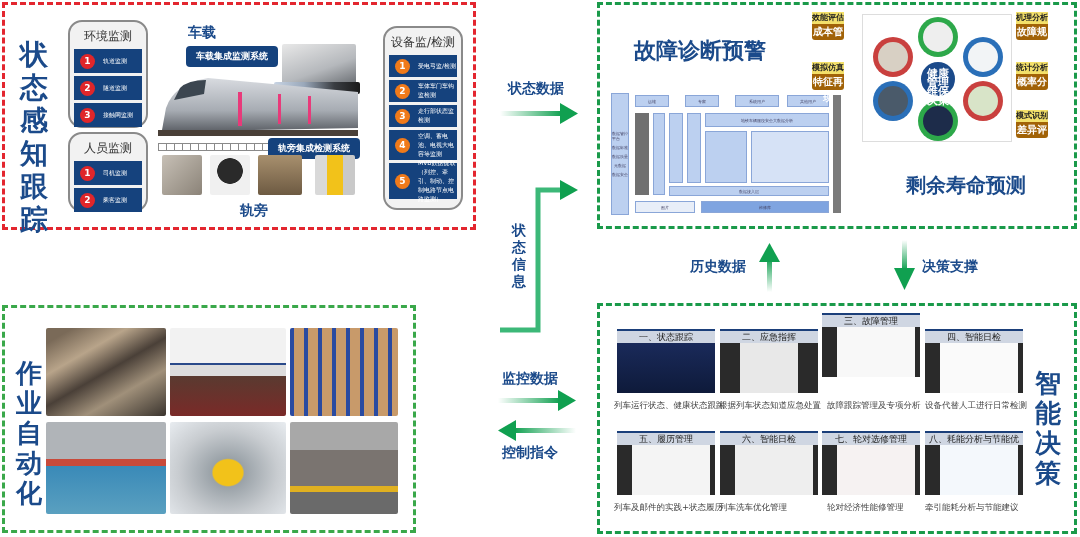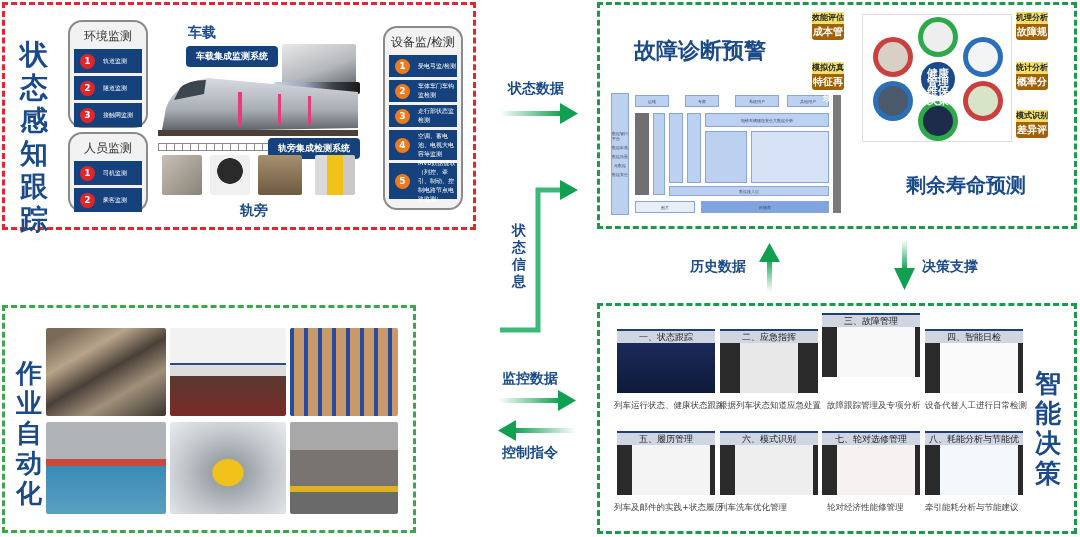"六、模式识别" div.screen-title { text: 模式识别 -> 智能日检 }
